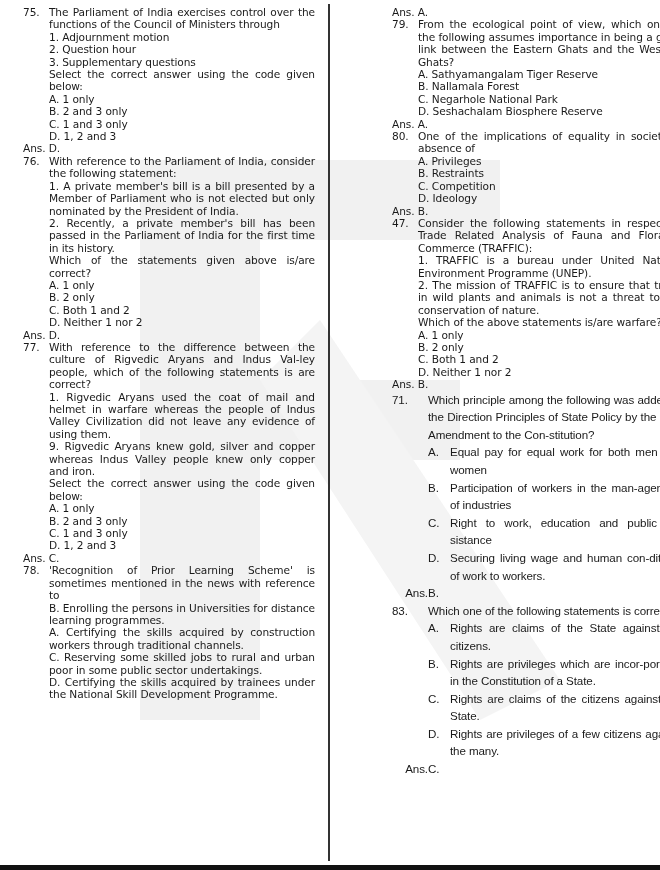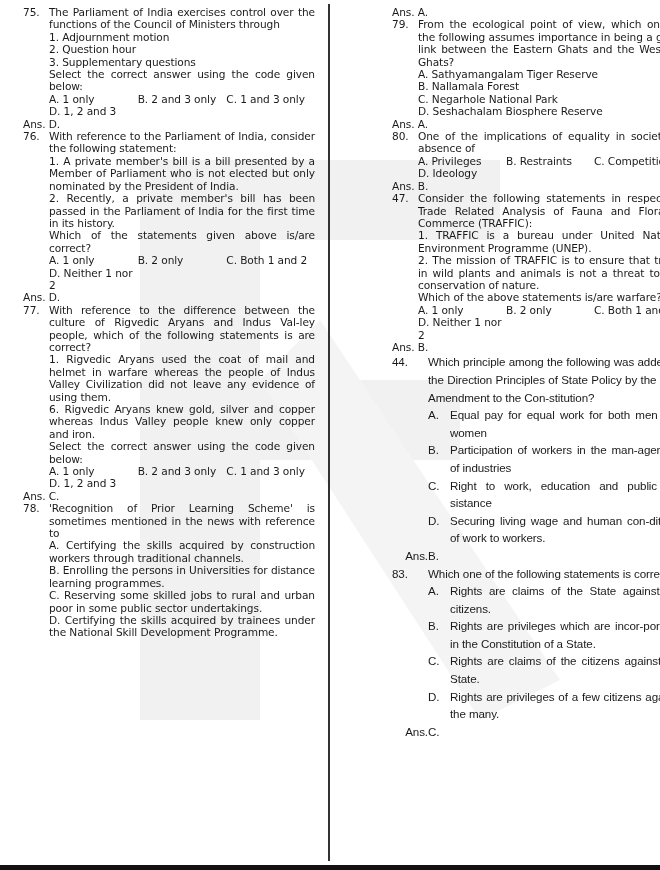"A. 1 only" .opts { grid-template-columns: 1fr 1fr 1fr -> 1fr }
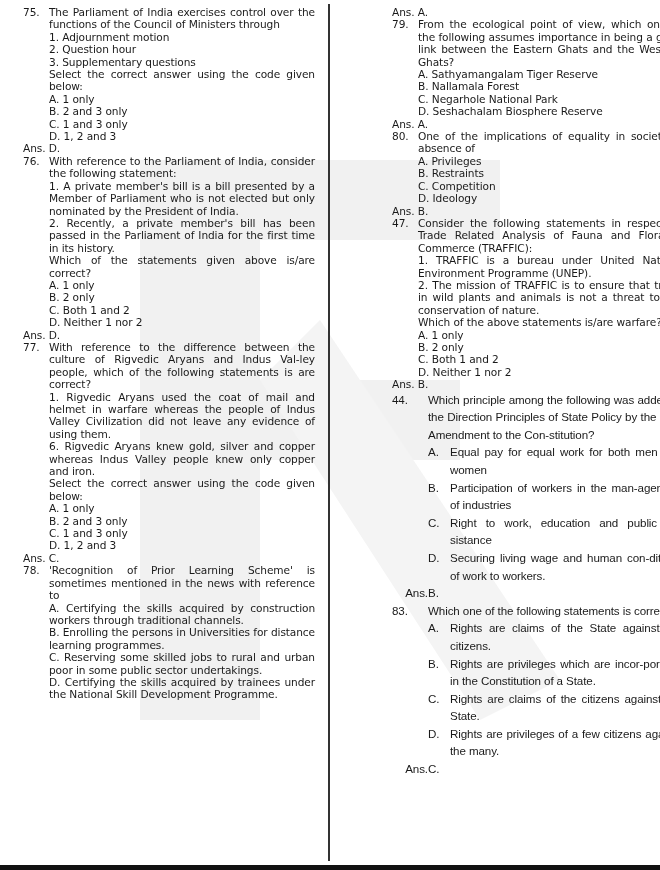"44." span.num { text: 44 -> 71 }
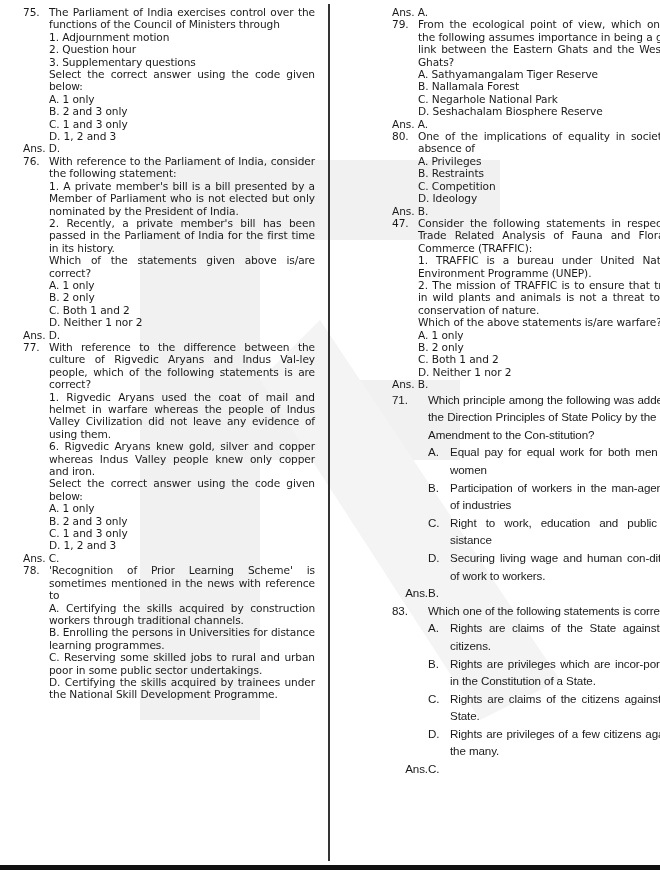"6. Rigvedic Aryans knew gold," div.stmt { text: 6 -> 9 }
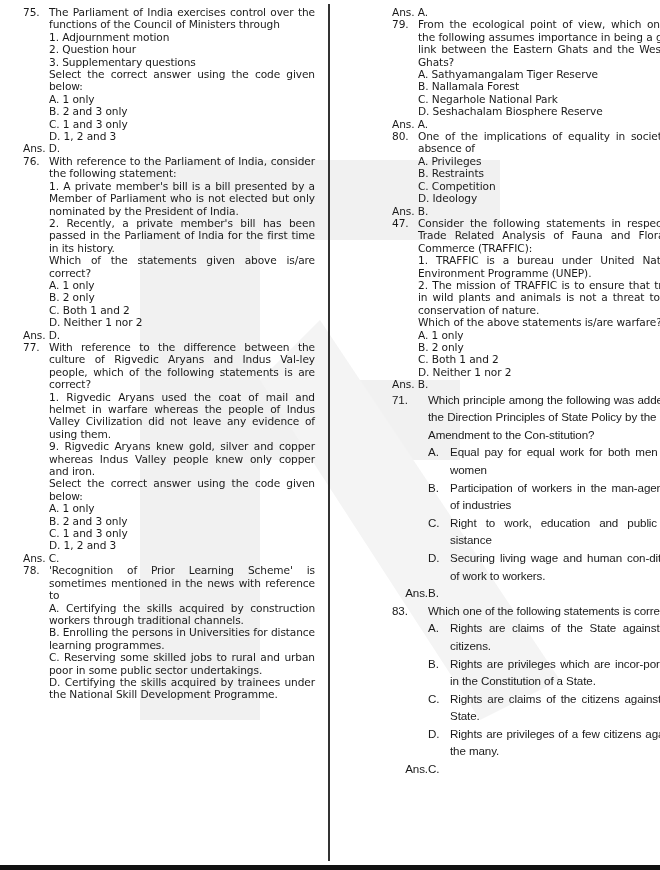"A. Certifying the skills acquired" div.stmt { order: before "B. Enrolling the persons in" -> after "B. Enrolling the persons in" }
